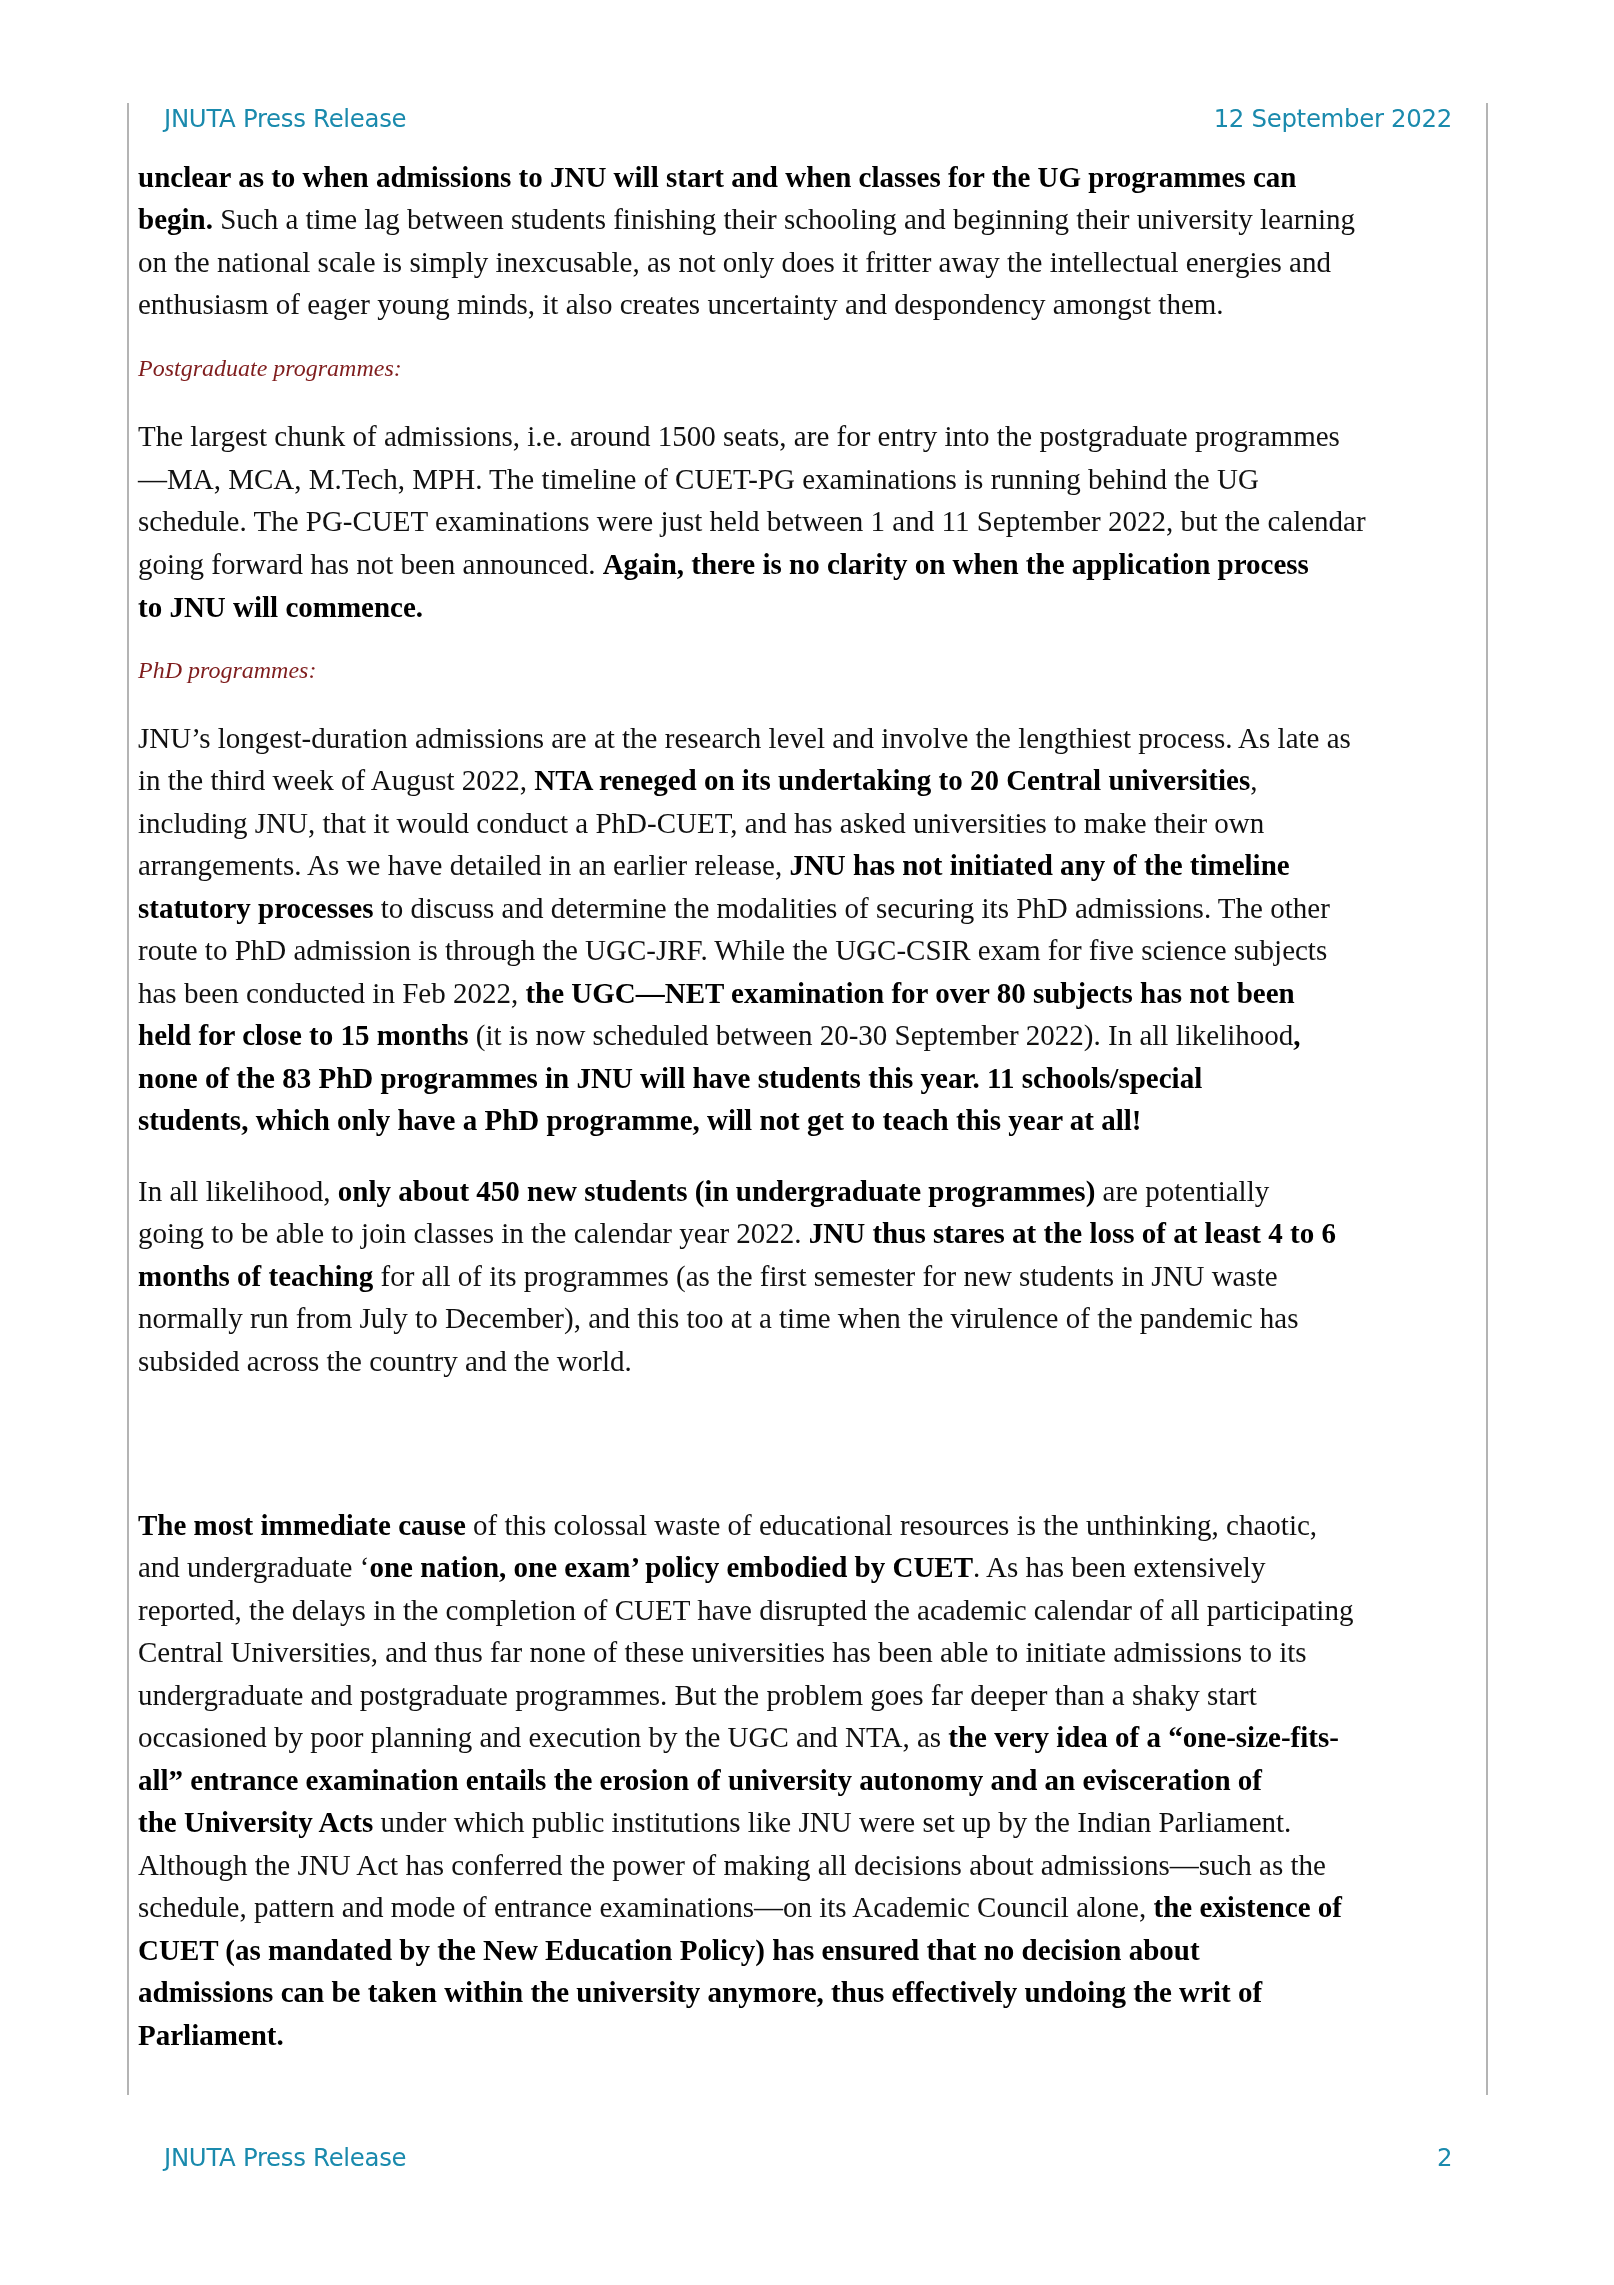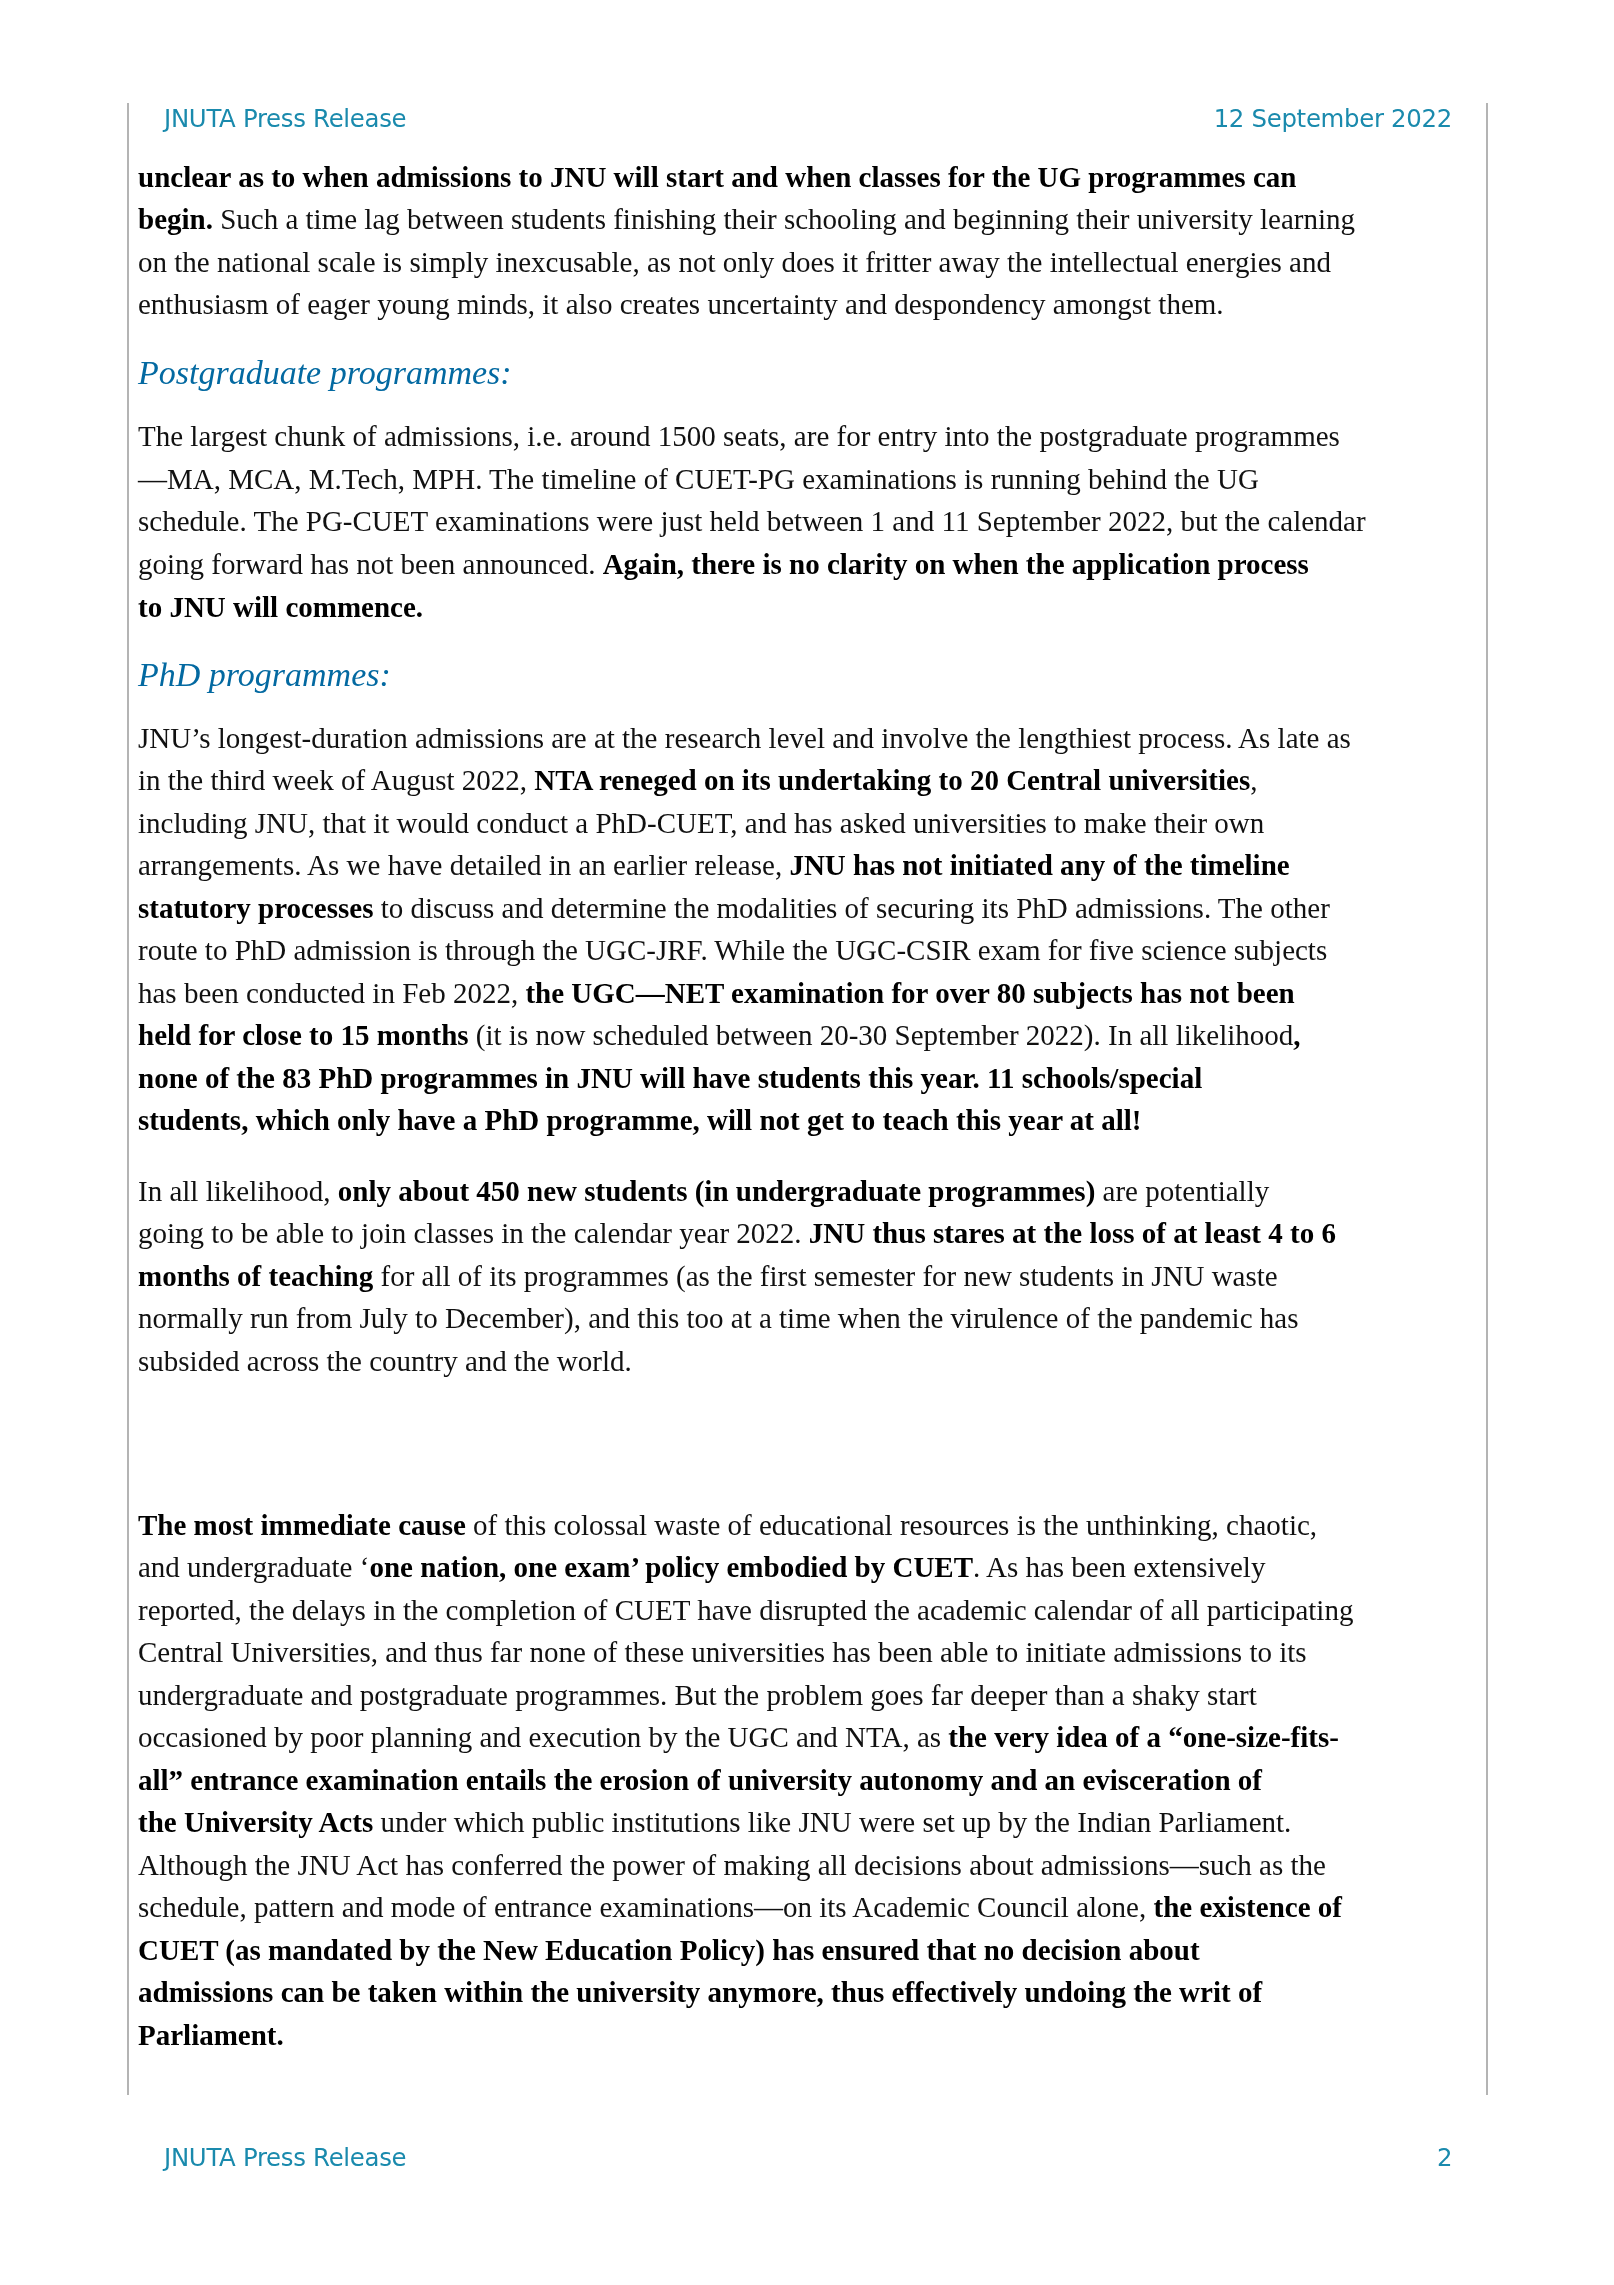"Postgraduate programmes:" .subhead { color: #0369a1 -> #7f1d1d; font-size: 34px -> 24px }
